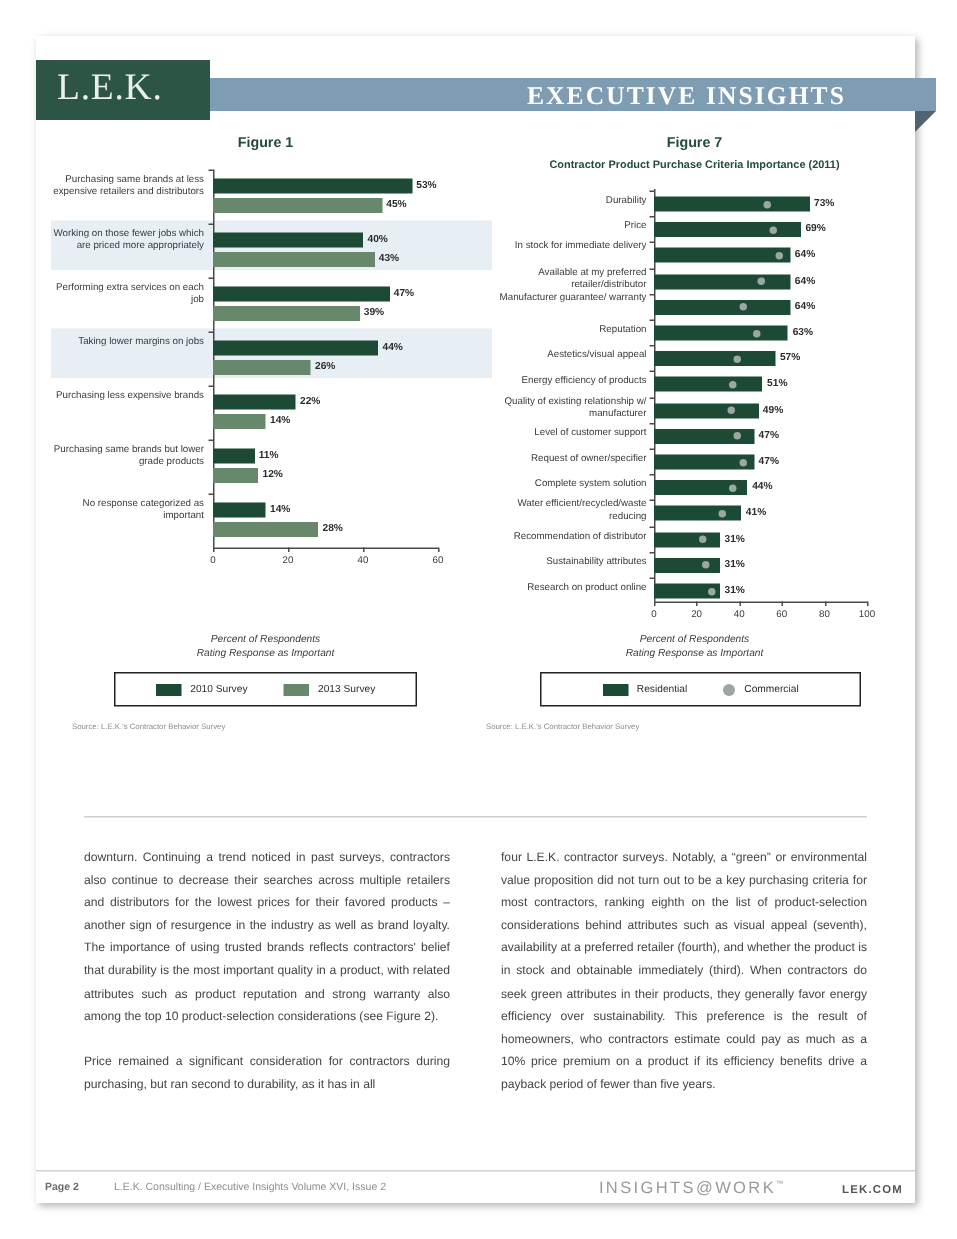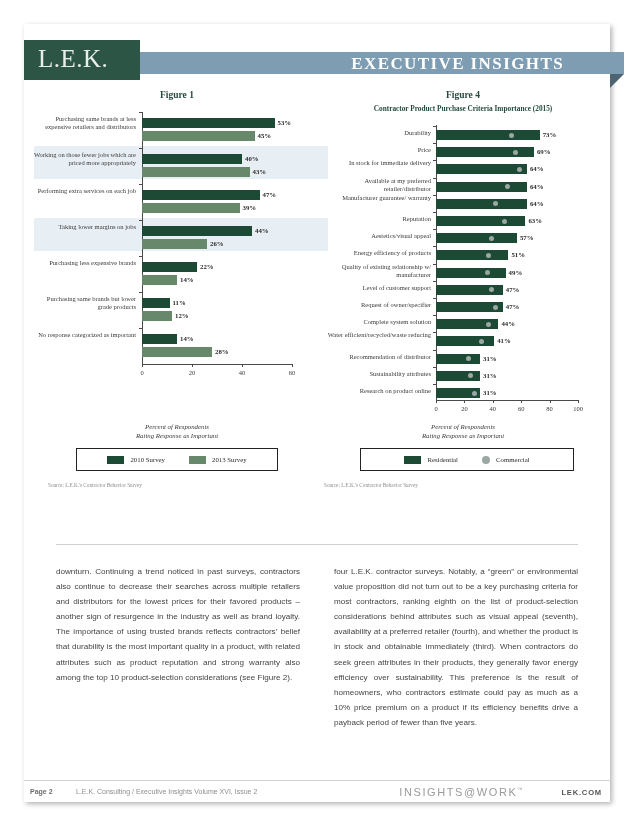"Figure 1" .figures { font-family: Liberation Serif, serif -> none }
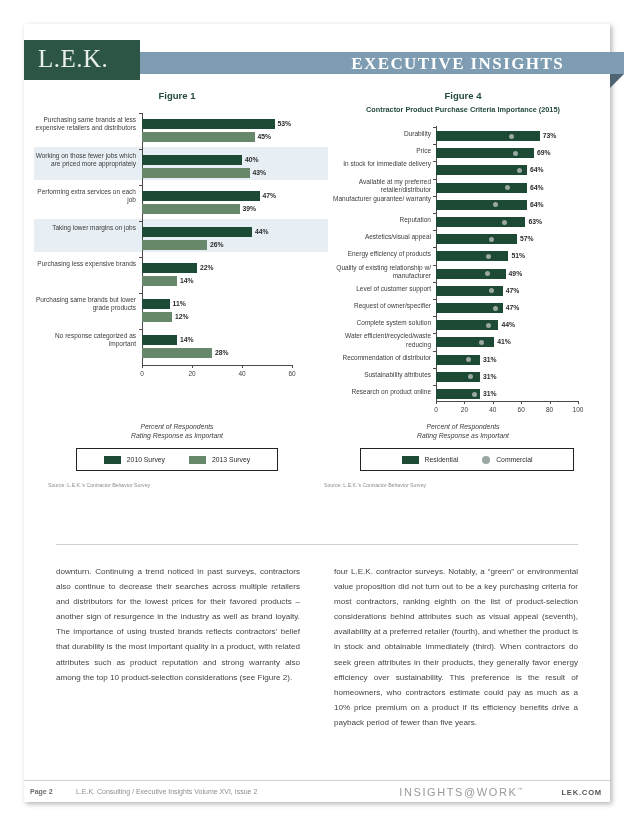"Figure 4" div.fig-title { text: 4 -> 7 }
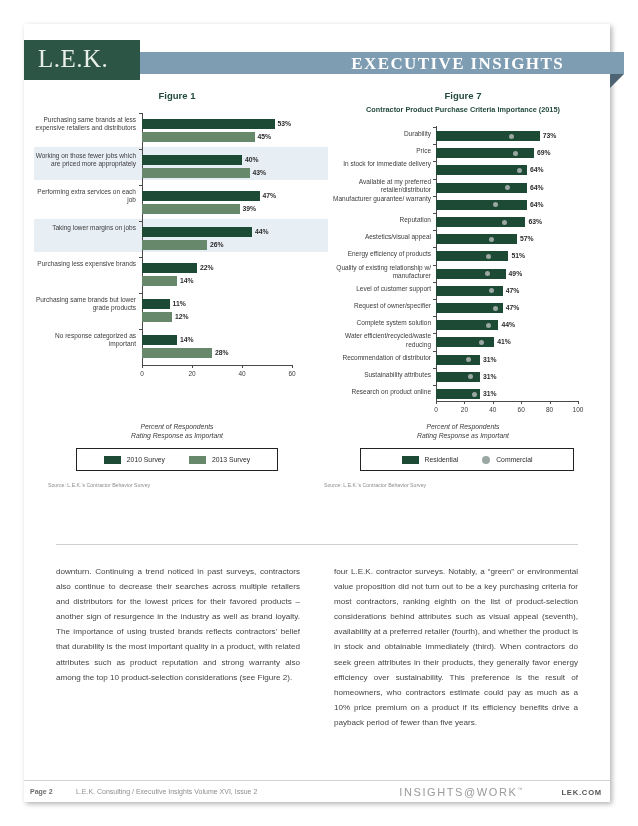"Contractor Product Purchase Criteria" div.fig-sub { text: 2015 -> 2011 }
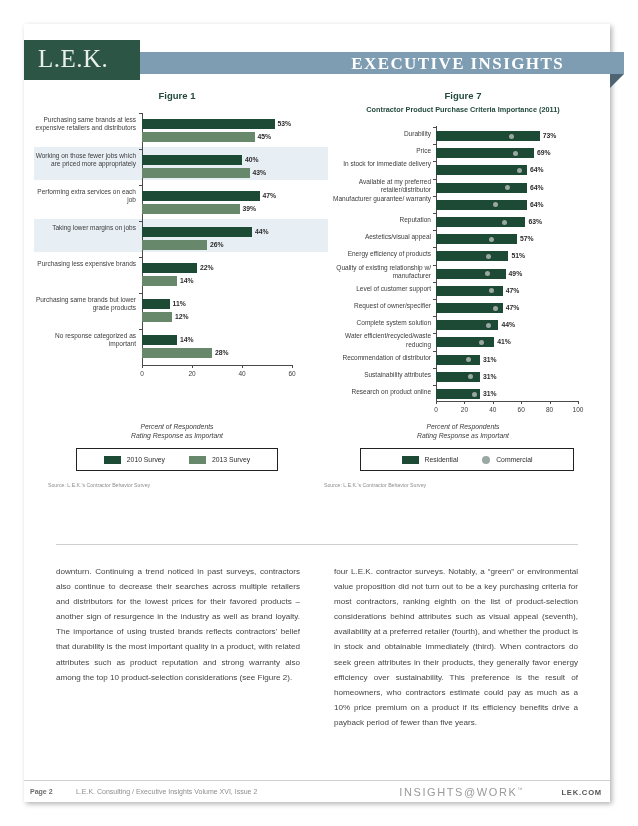"Price remained a significant" p { html: none -> <p>Price remained a significant consideration for contractors during purchasing, but ran second to durability, as it has in all</p> }
